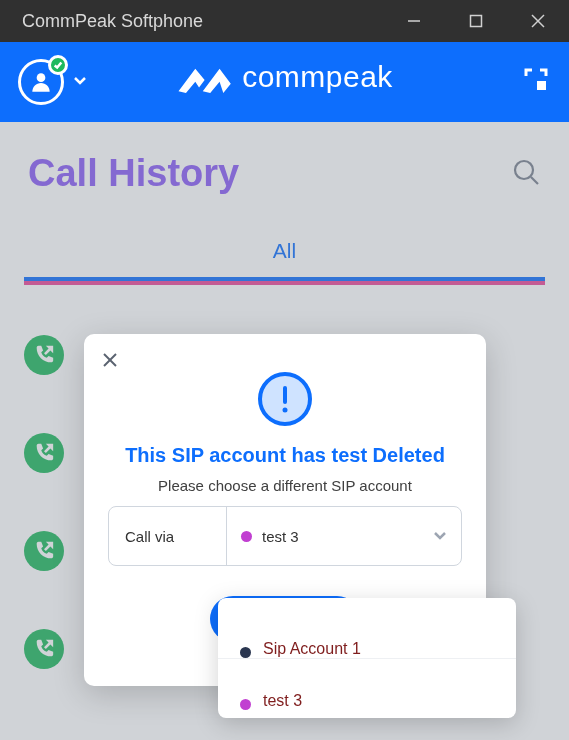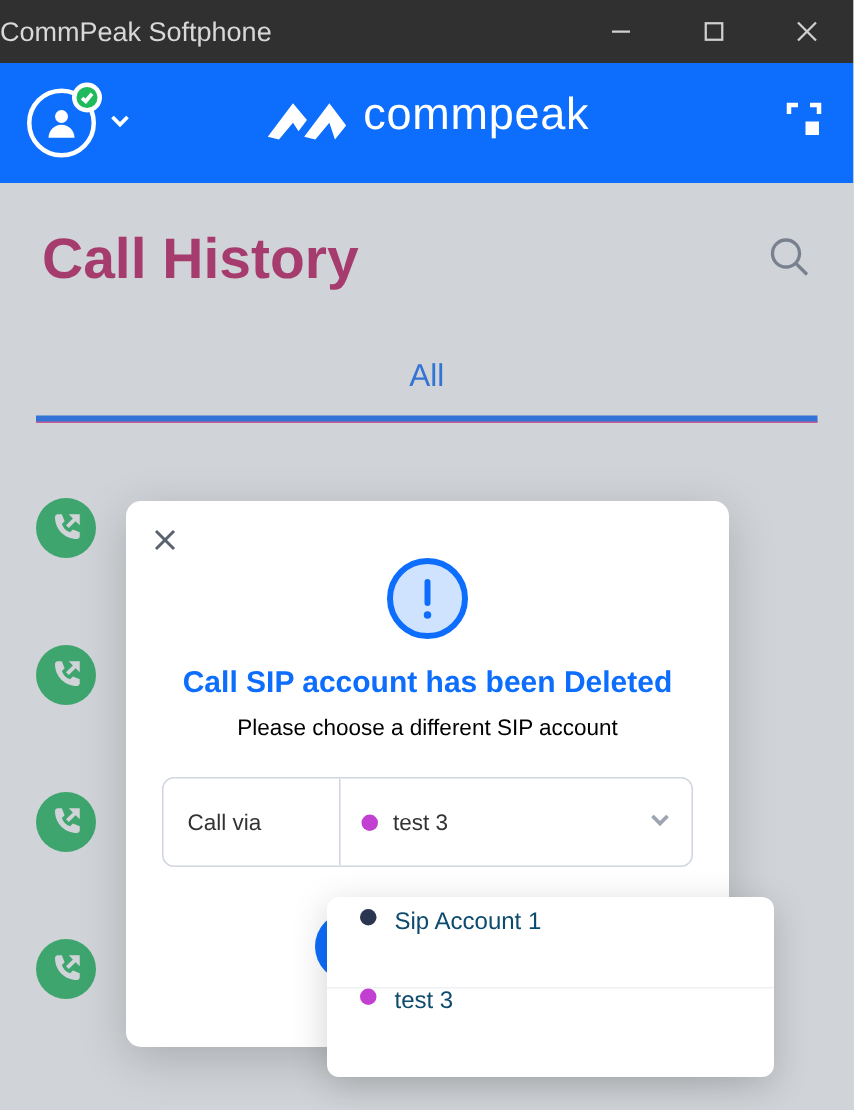"CommPeak Softphone" .titlebar { padding: 0 0 -> 0 22px }
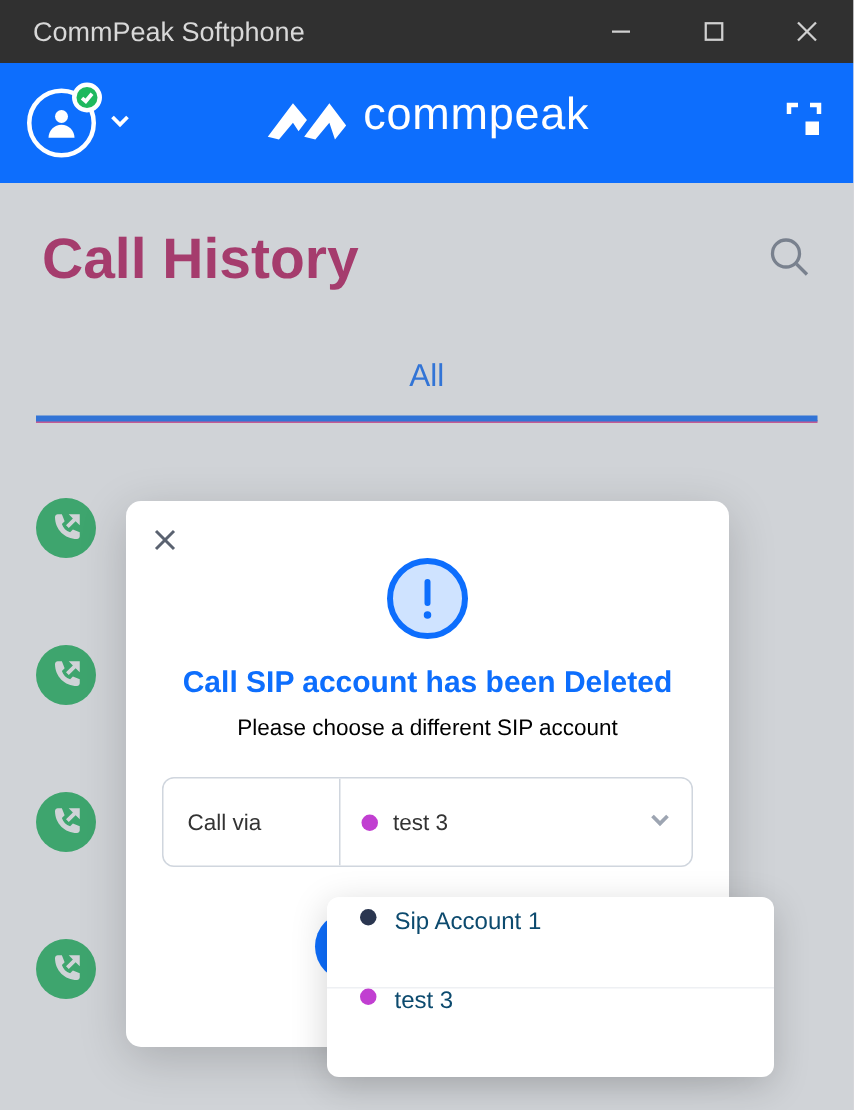"Call History" .page-title { color: #be185d -> #8b5cf6 }
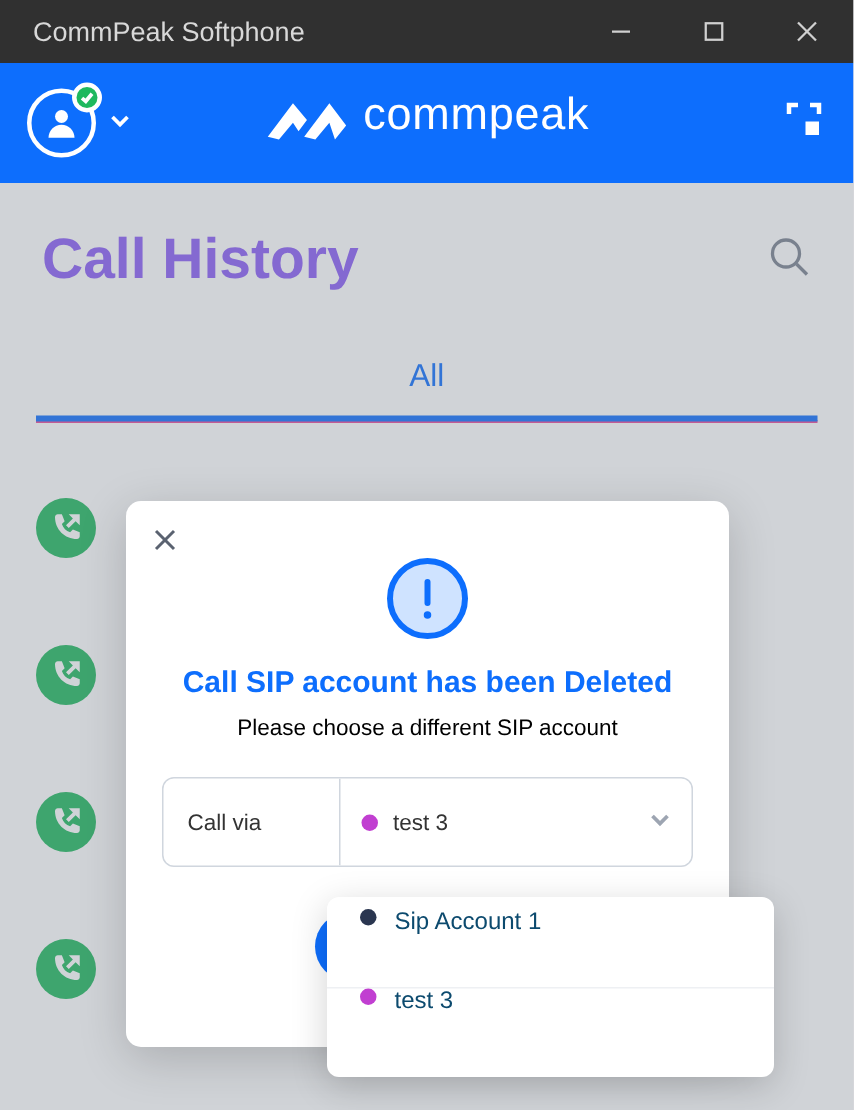"All" .tabs { border-bottom: 2px solid #ec4899 -> 5px solid #ec4899 }
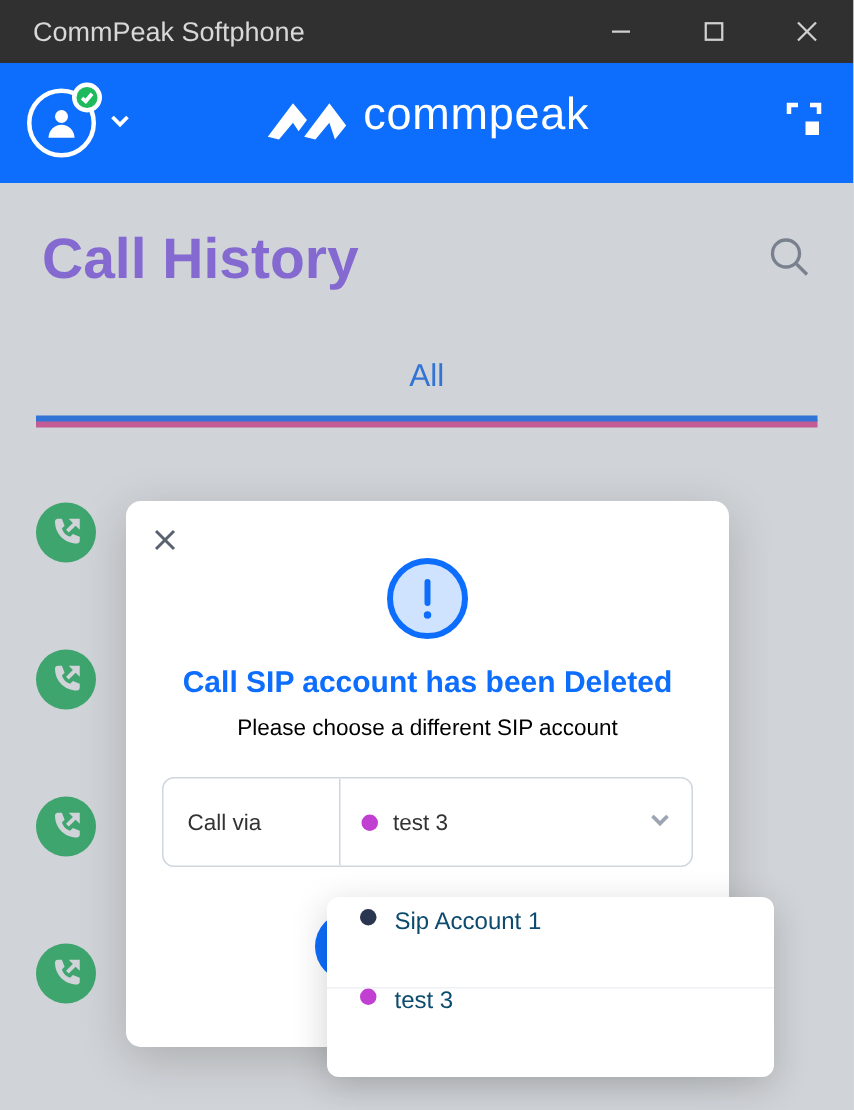"Call SIP account has been" div.modal-title { text: Call SIP account has been -> This SIP account has test }
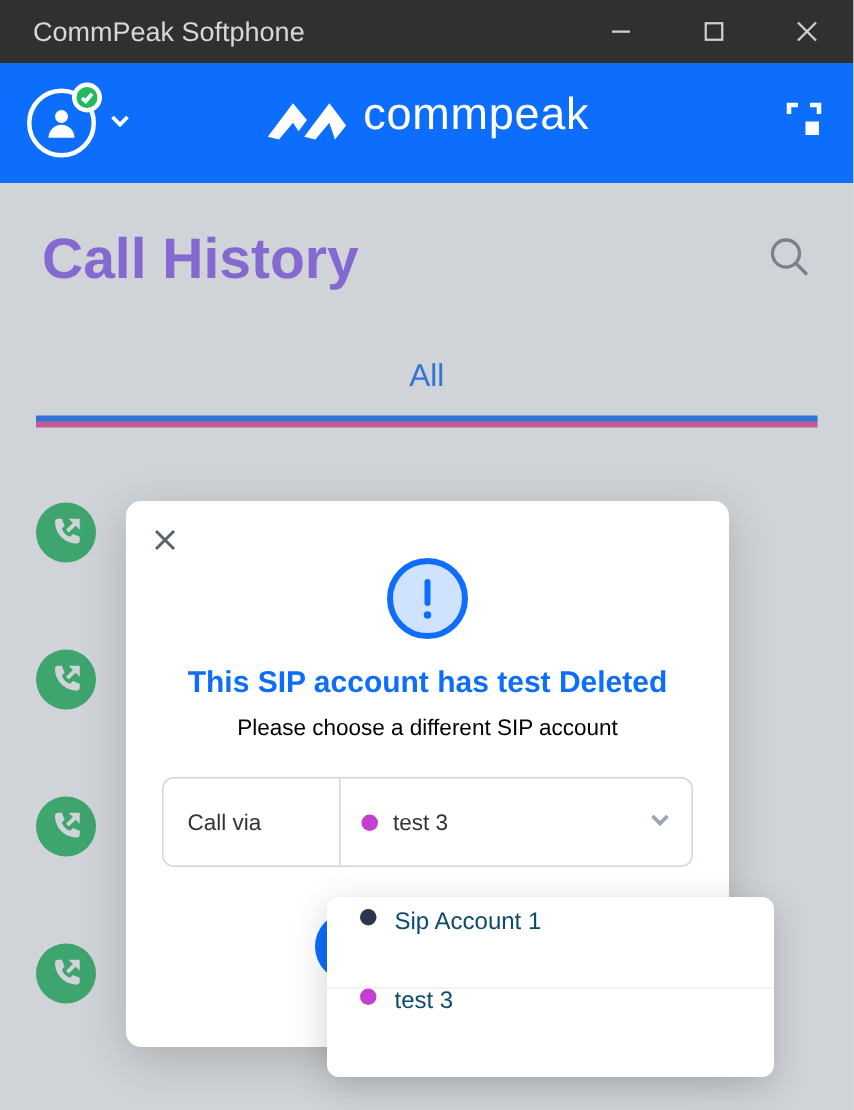"Please choose a different SIP" .modal-sub { color: #000000 -> #404040; margin-bottom: 24px -> 12px }
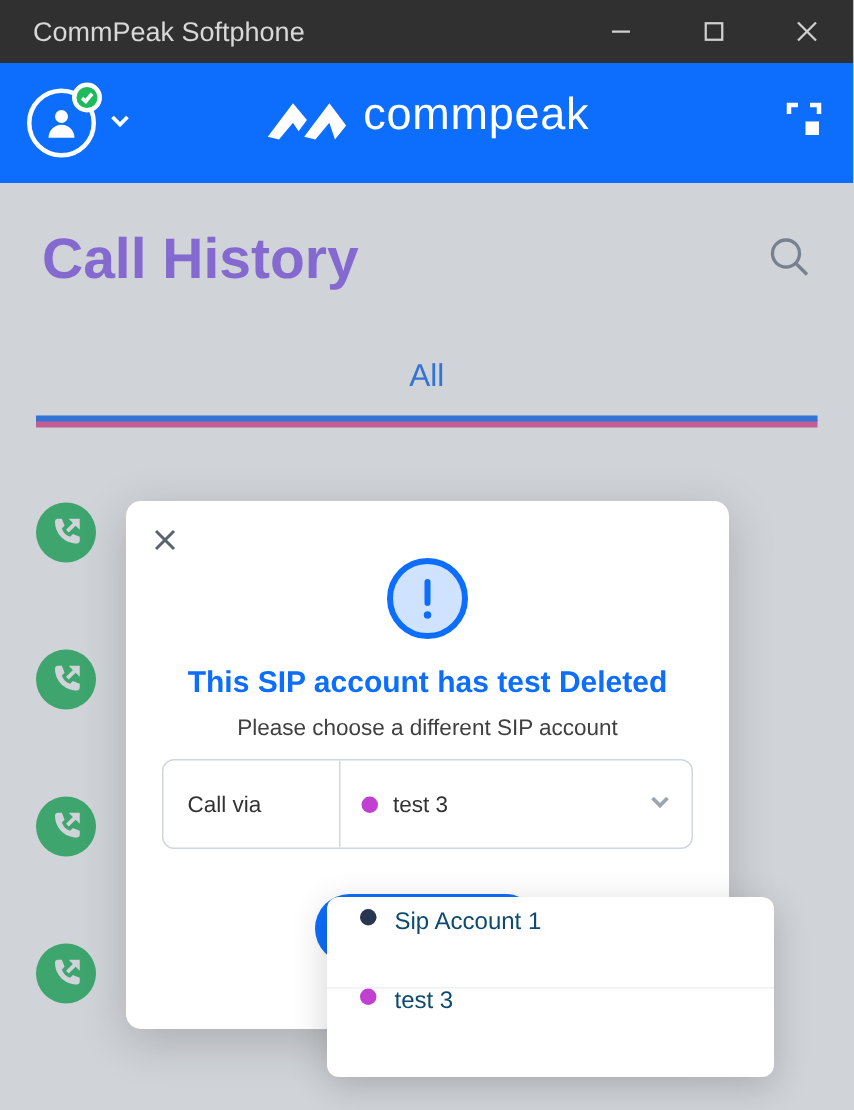"Sip Account 1" .dd-item { align-items: flex-start -> flex-end; color: #0c4a6e -> #7f1d1d }
